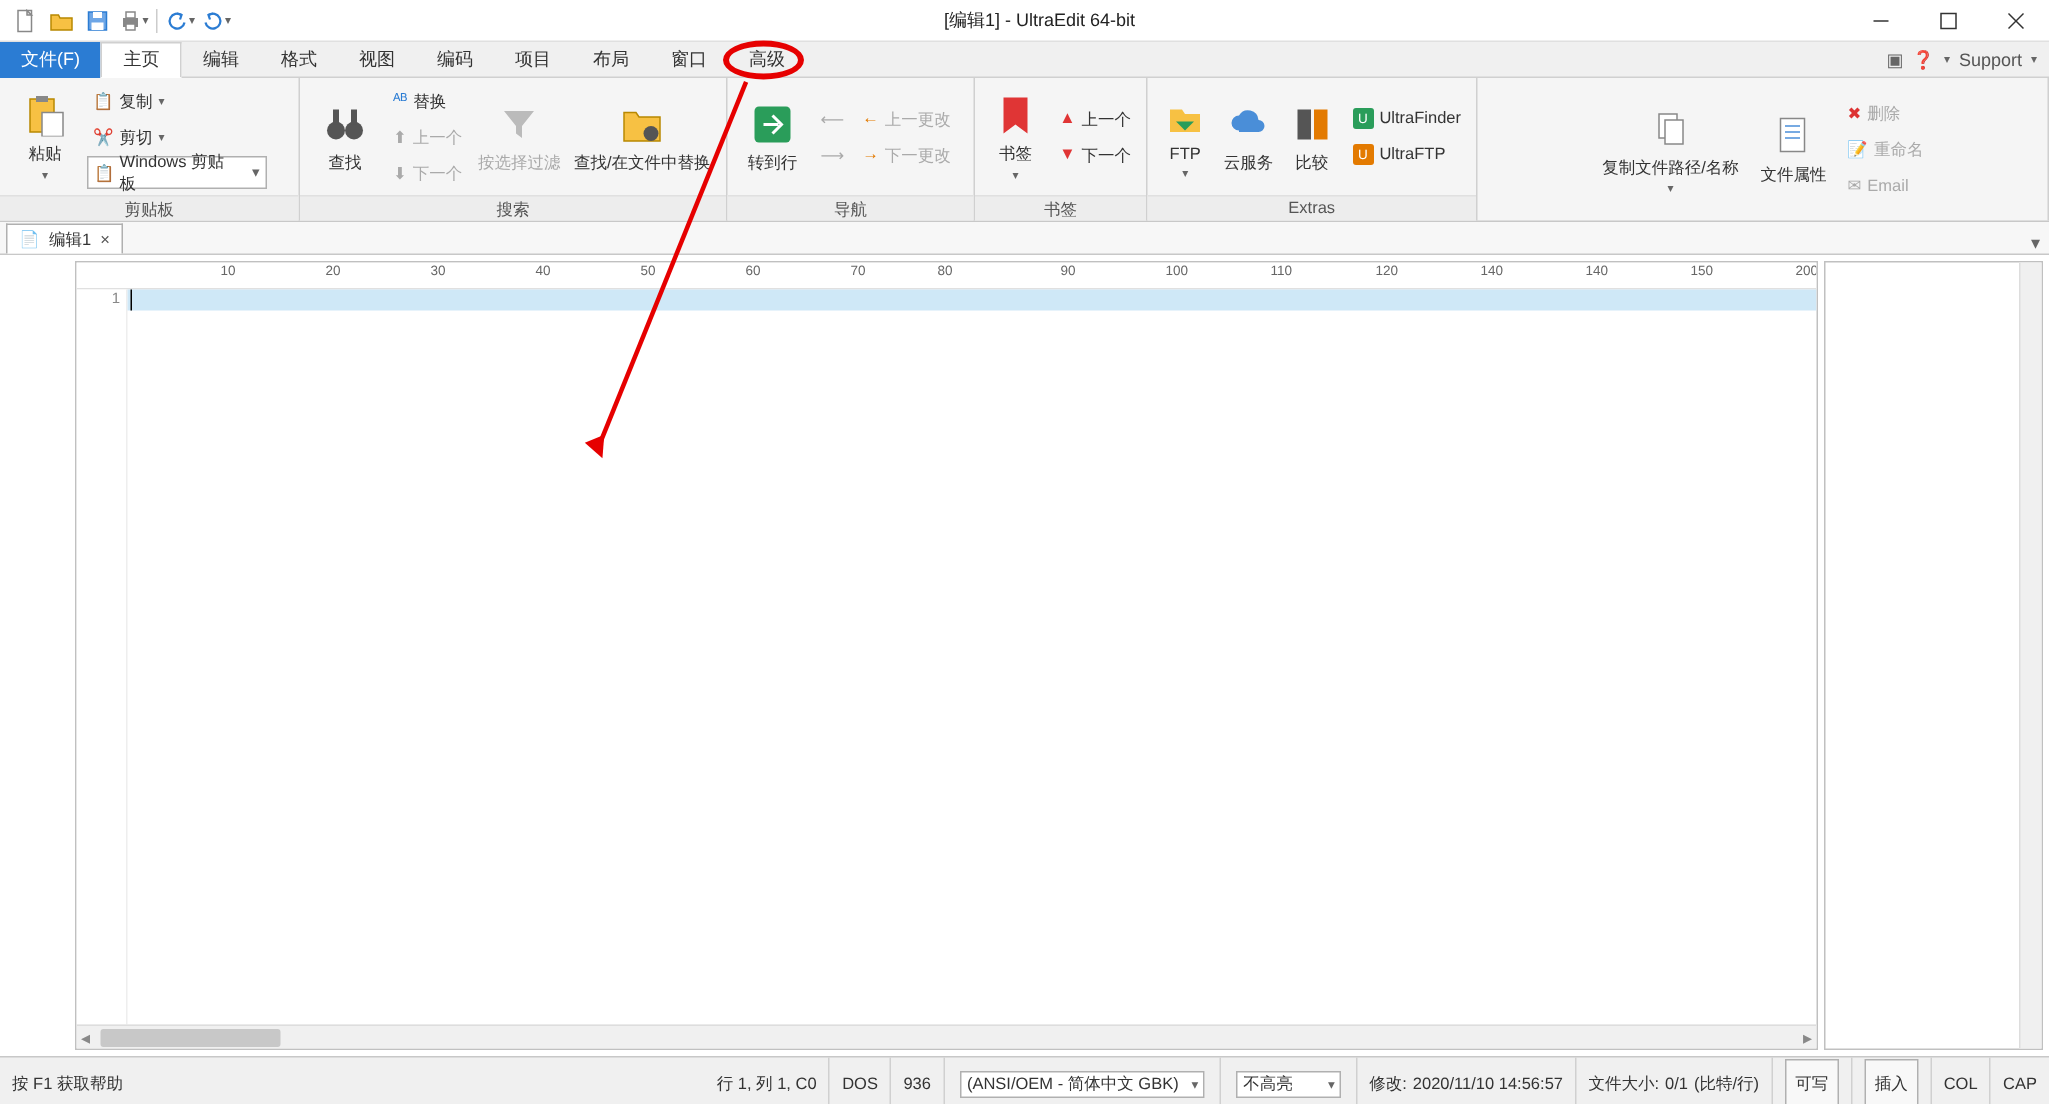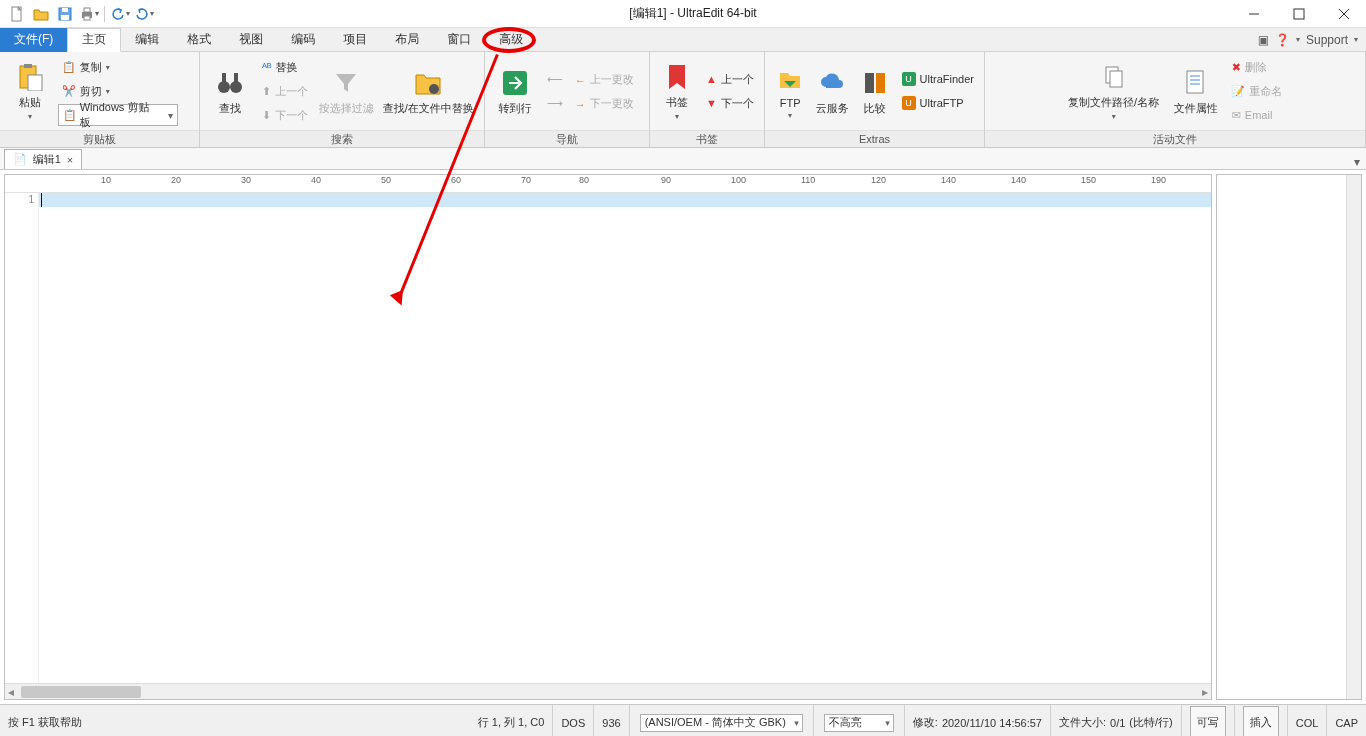"活动文件" div.ribbon-title { html: <div>活动文件</div> -> none }
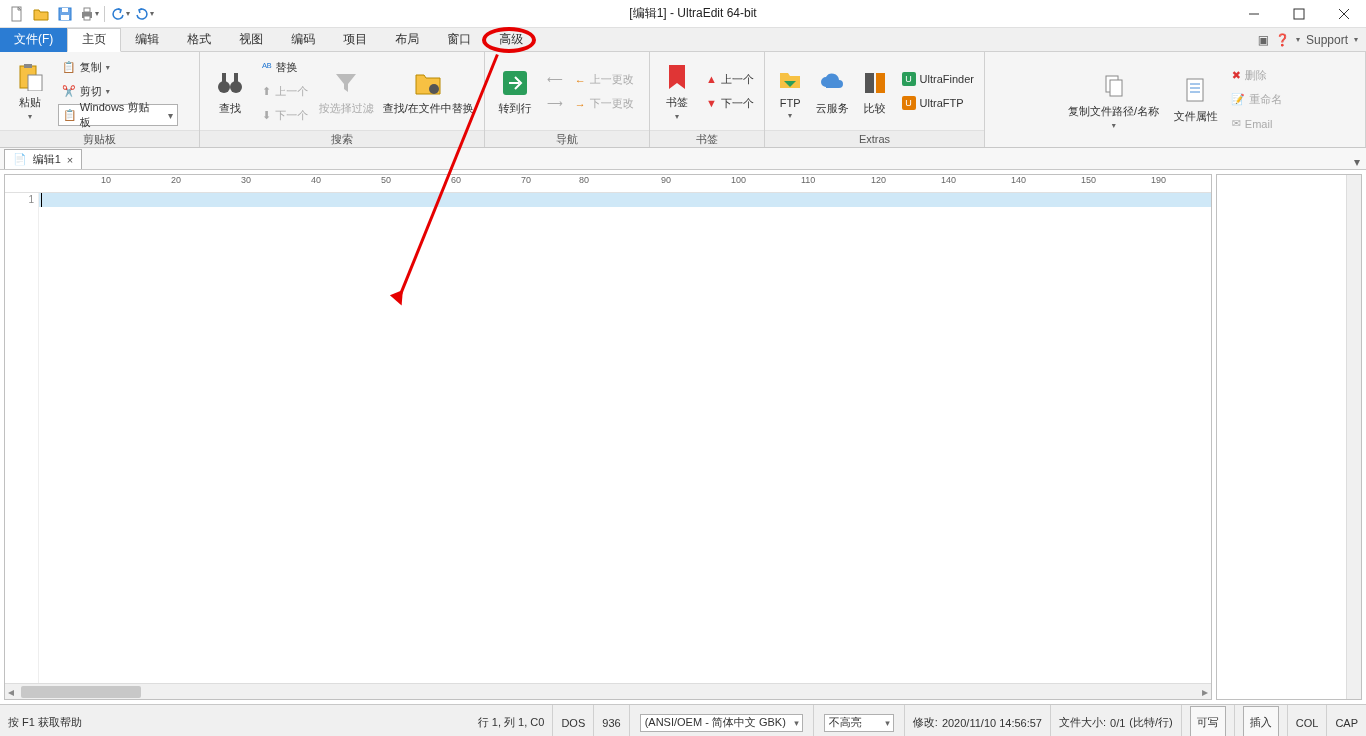"10" .editor-wrap { padding-left: none -> 46px }
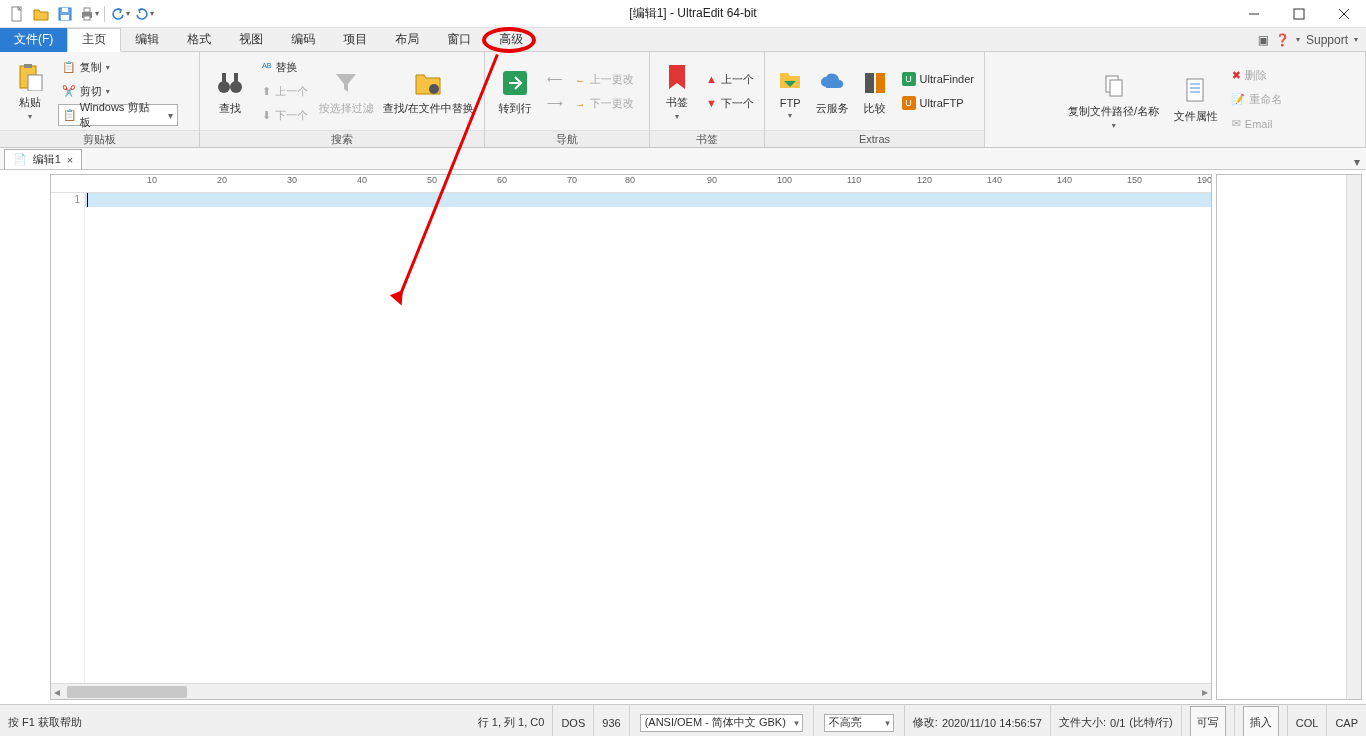"190" div.ruler-tick { text: 190 -> 200 }
